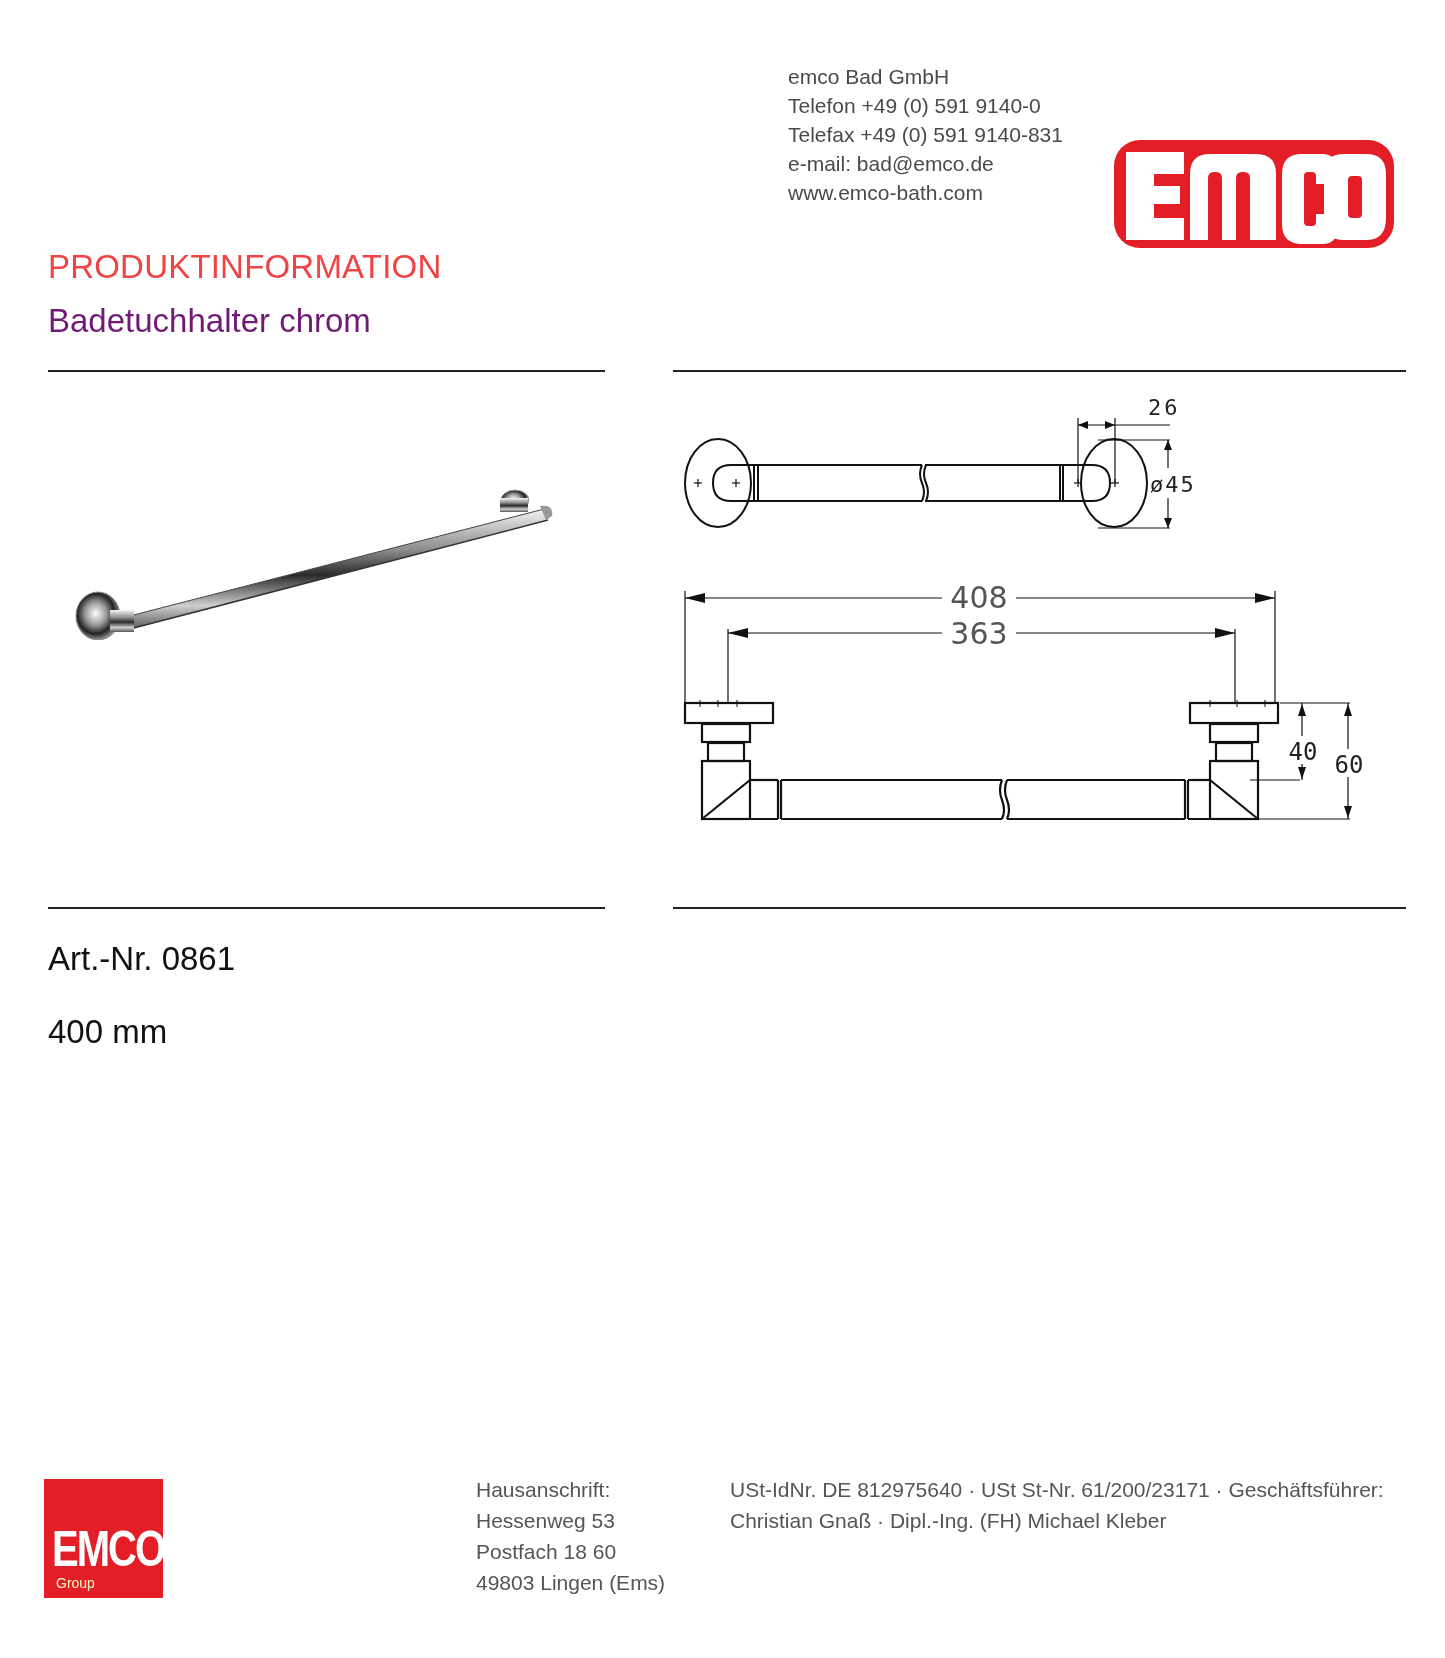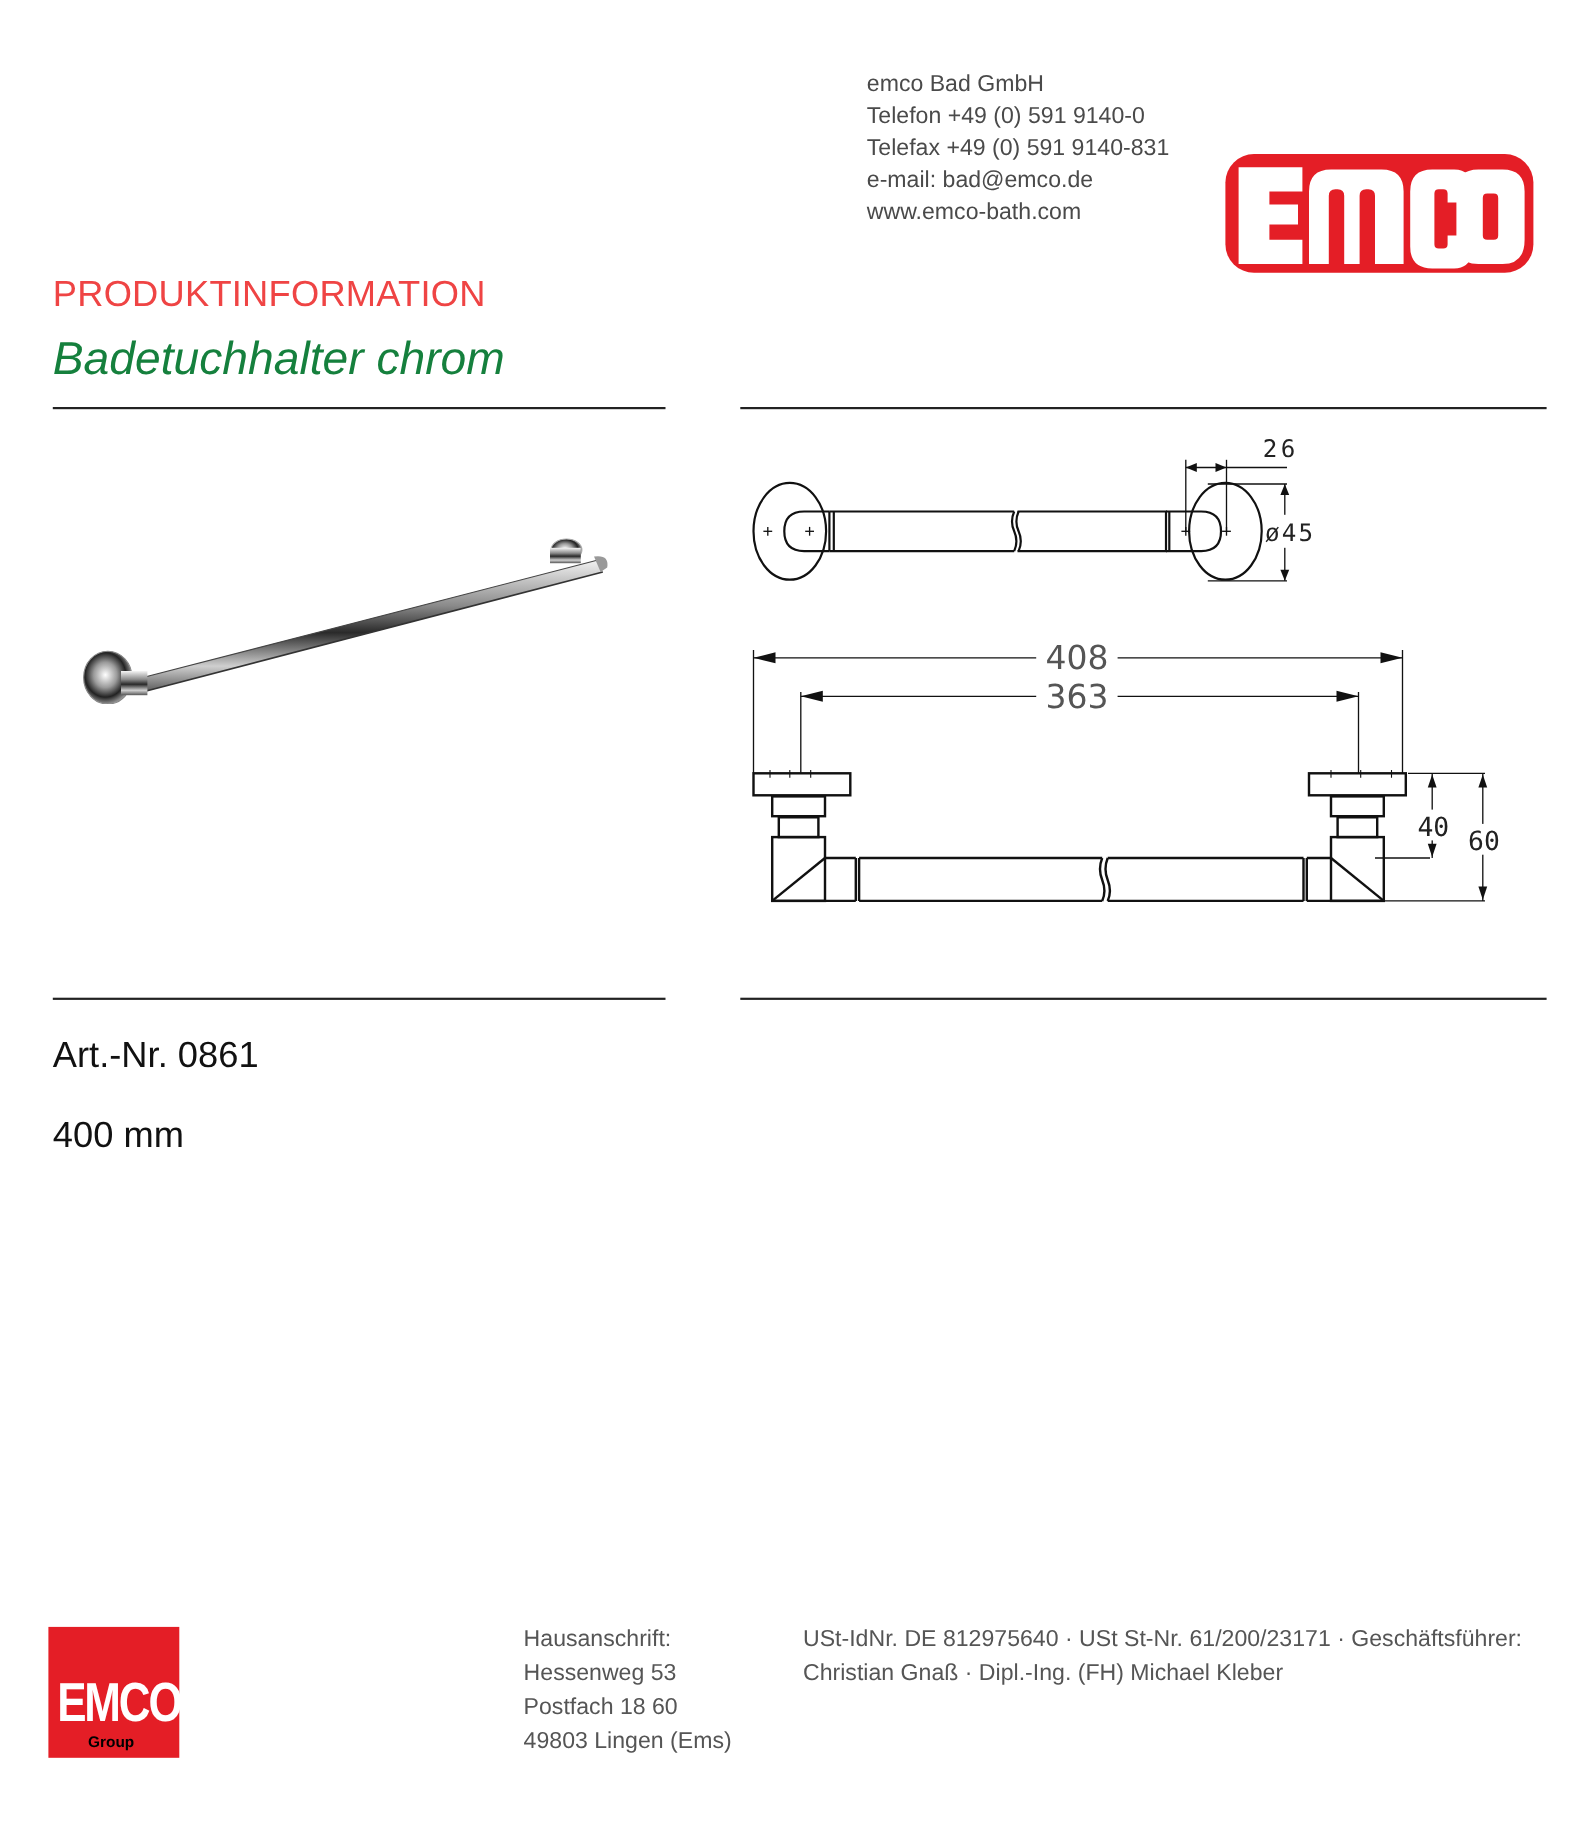"Badetuchhalter chrom" .subtitle { color: #15803d -> #701a75; font-size: 42px -> 33px; font-style: italic -> none }
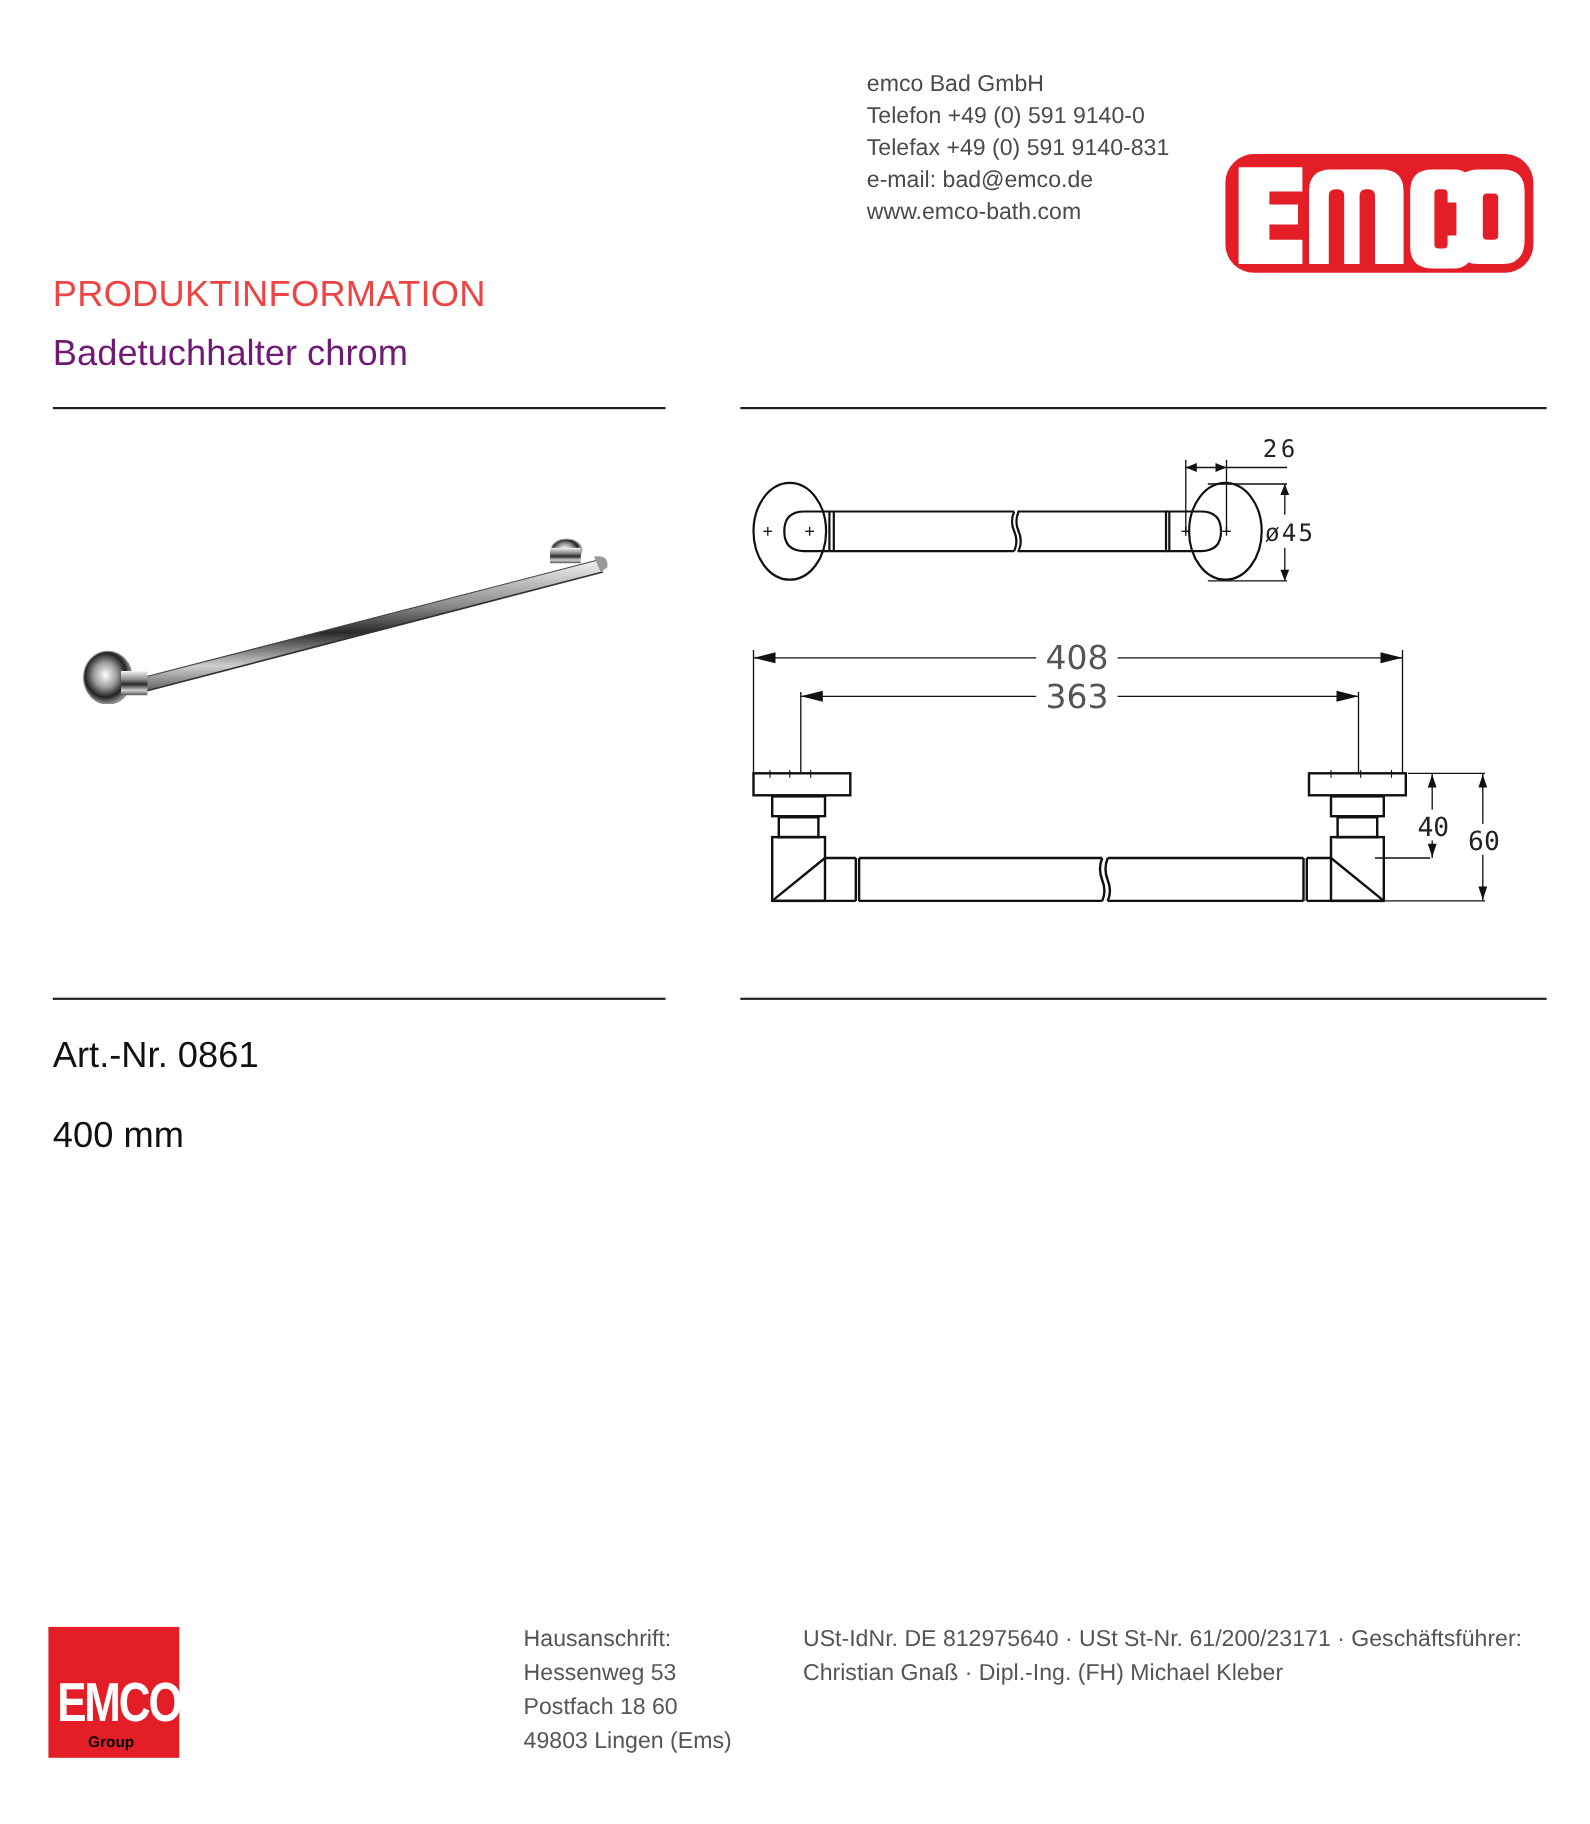"Group" .logo-bottom .group { color: #000000 -> #fef9c3; font-weight: bold -> normal; margin-left: 24px -> none }
